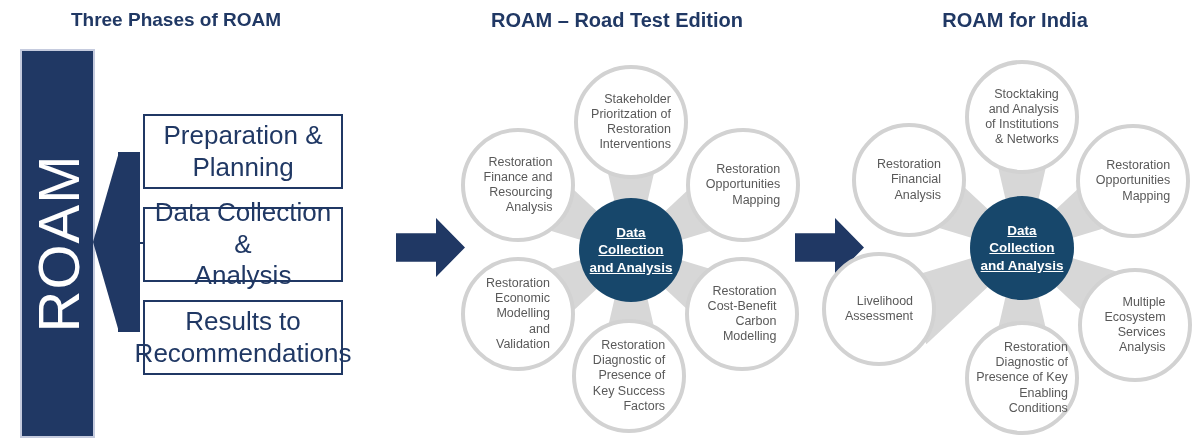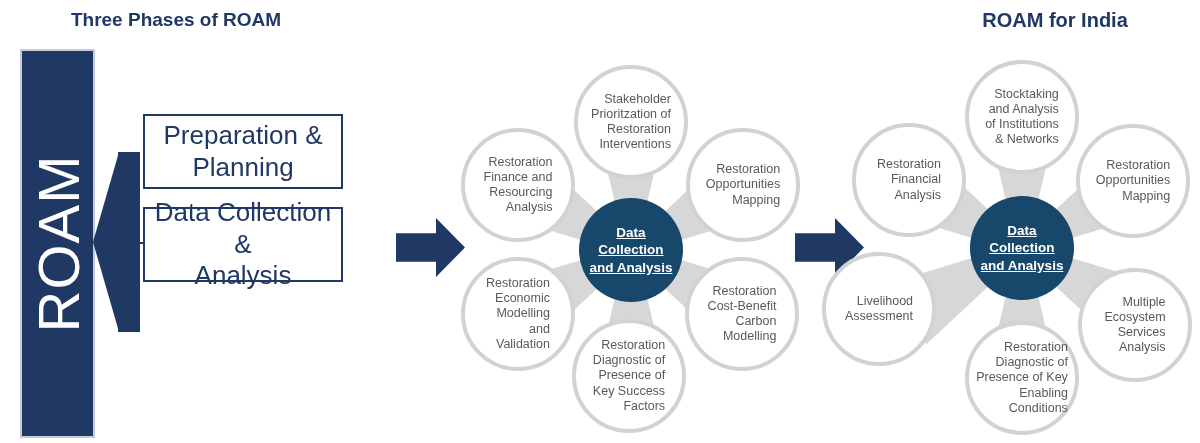"ROAM – Road Test Edition" div.title { html: none -> <div>ROAM – Road Test Edition</div> }
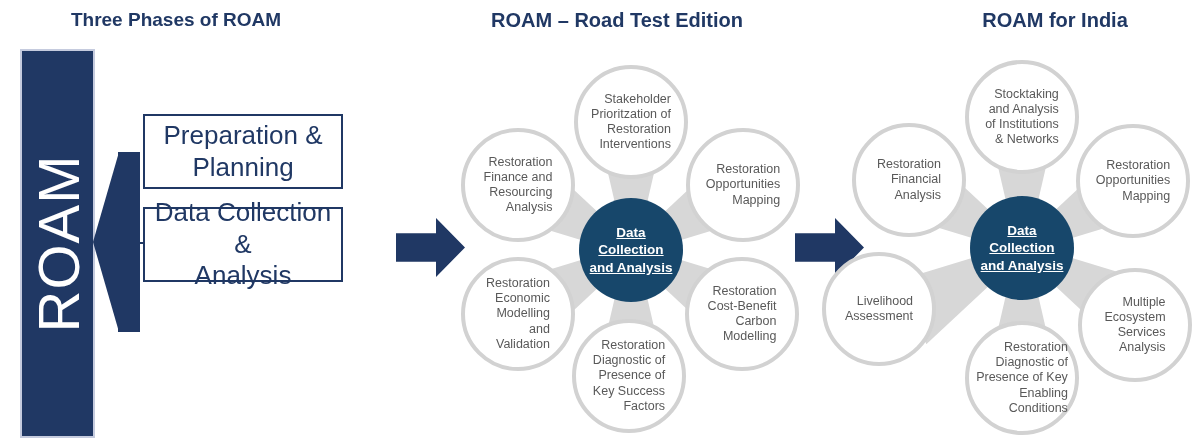"ROAM for India" div.title { left: 1055px -> 1015px }
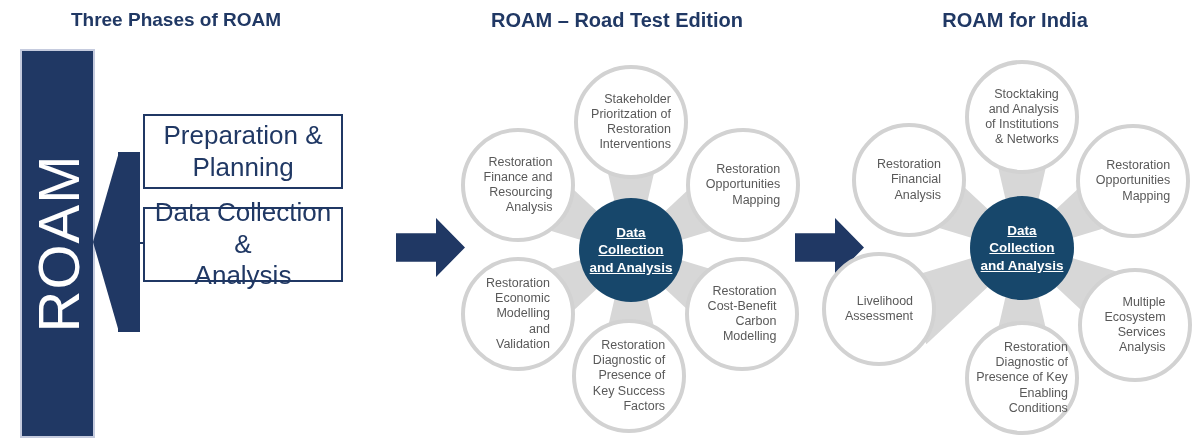"Results to" div.phase-box { html: none -> <div>Results to Recommendations</div> }
